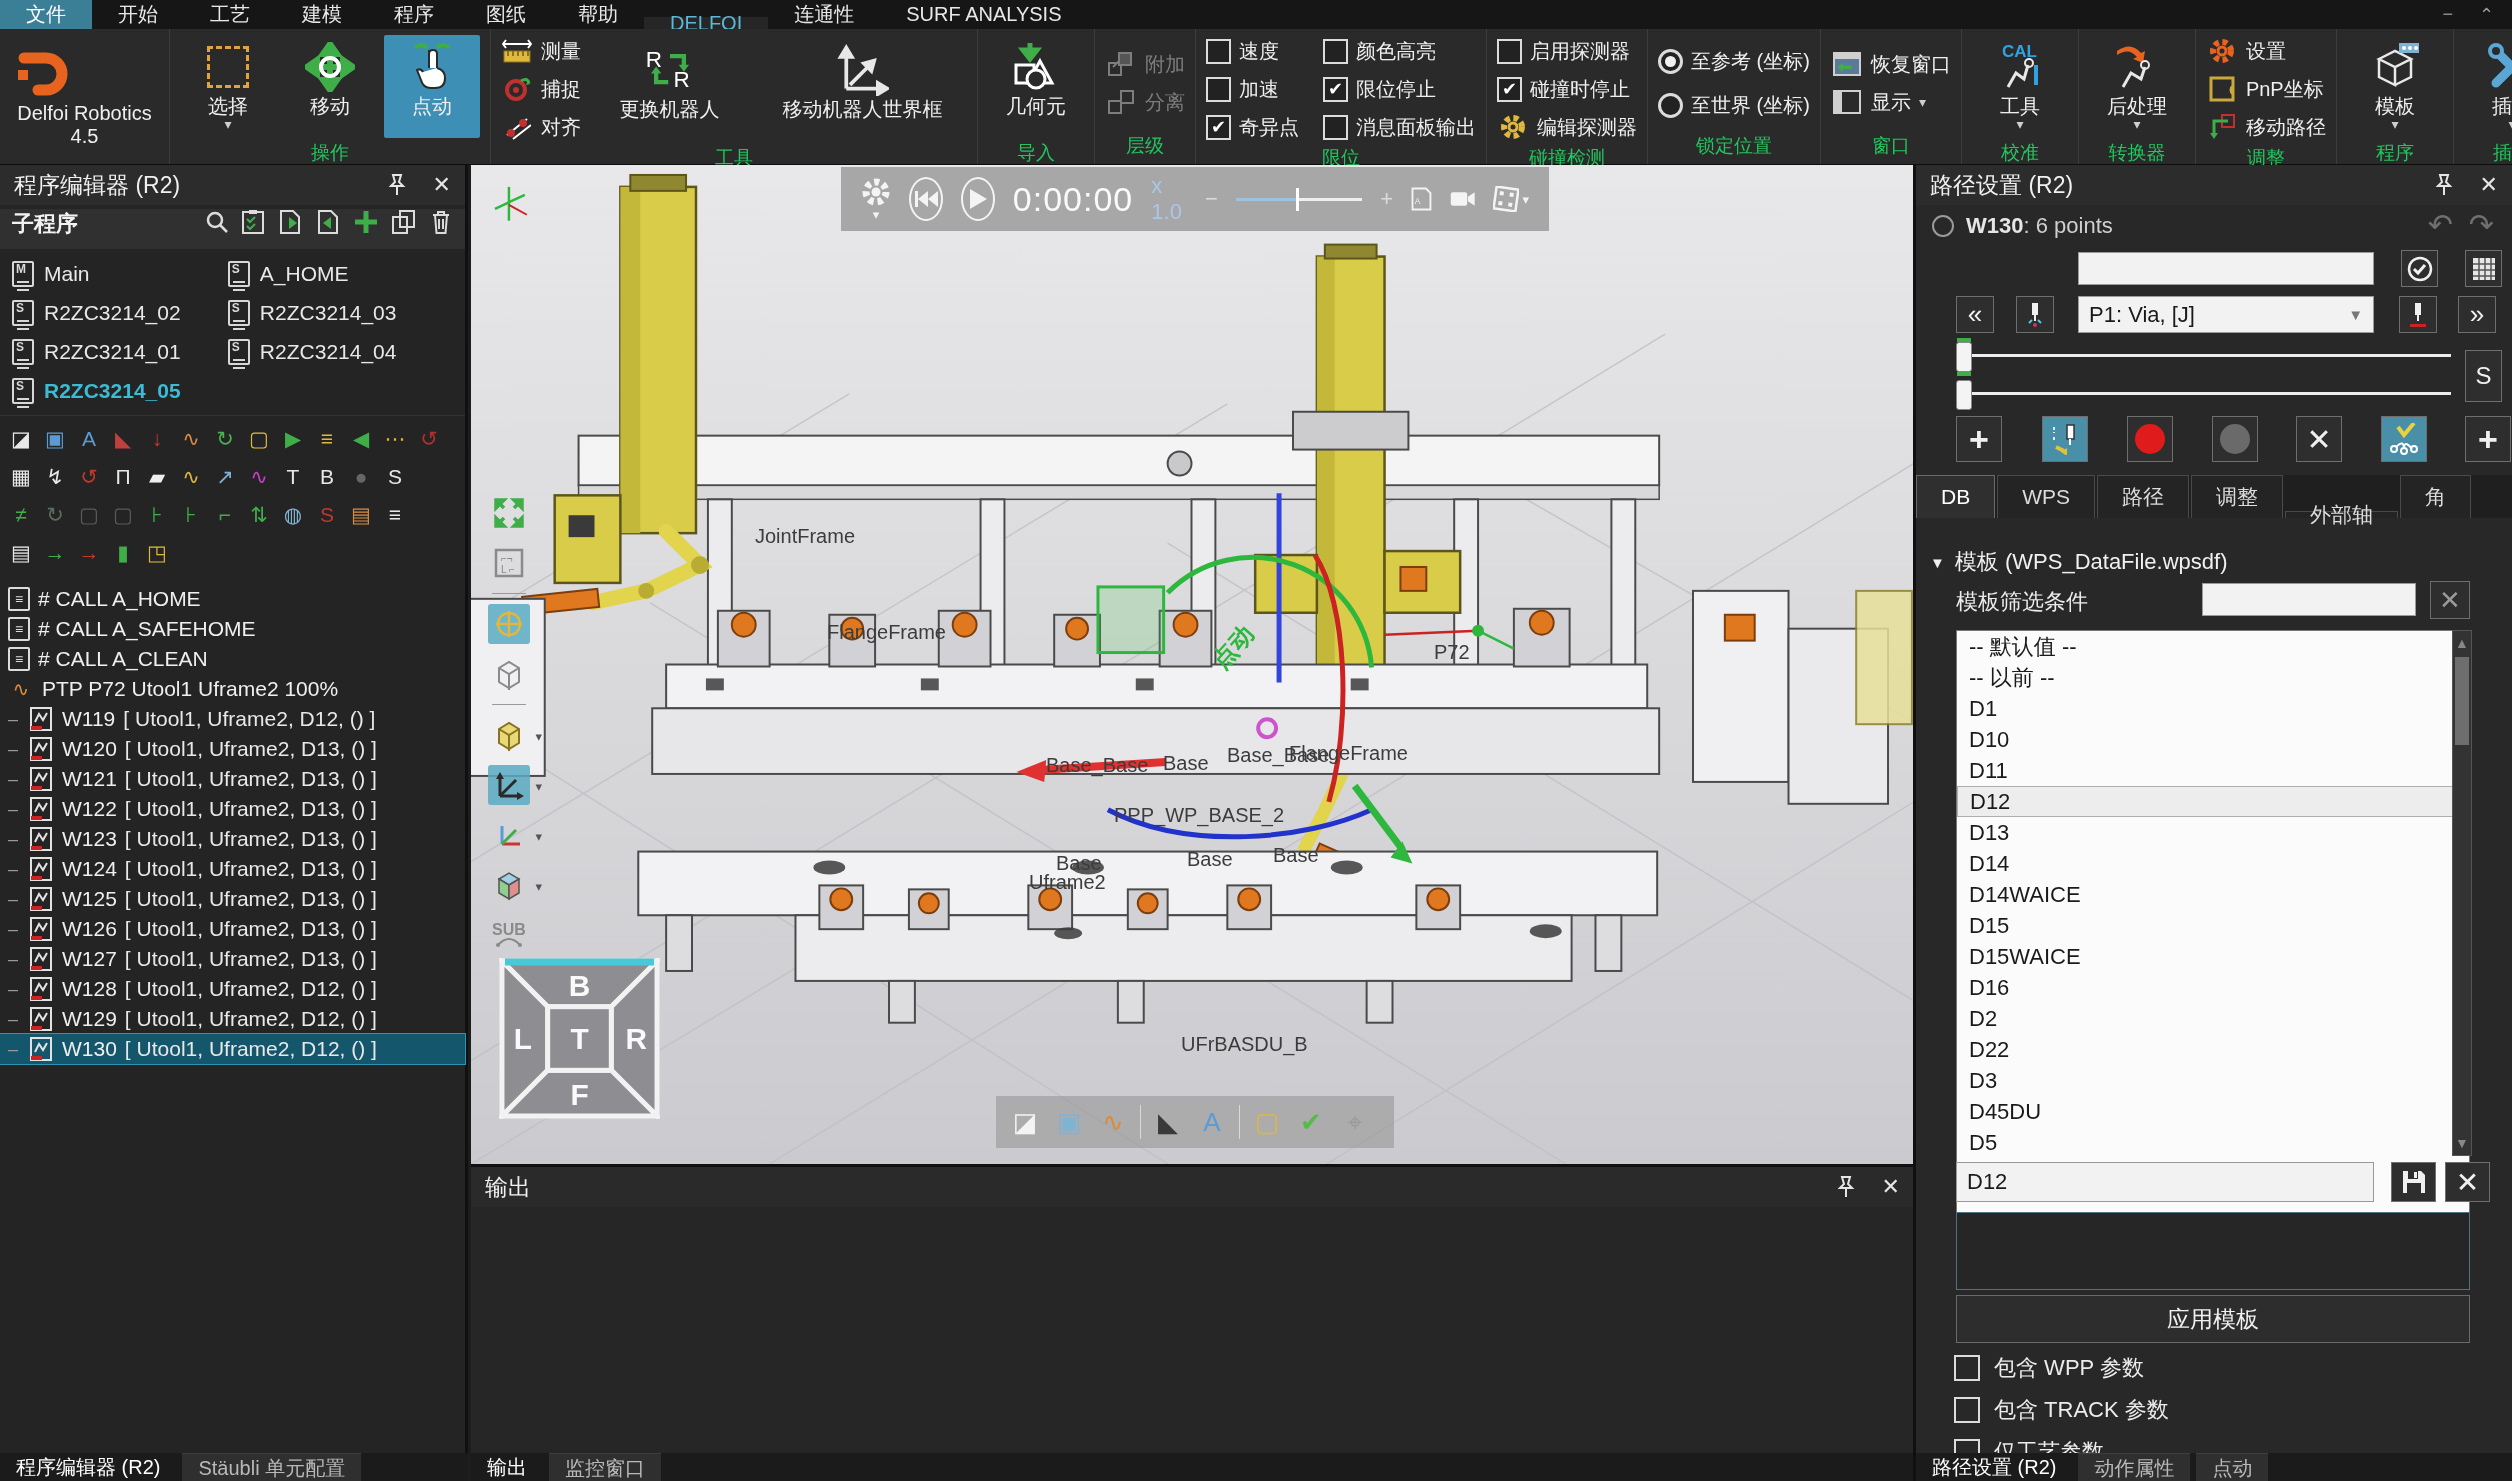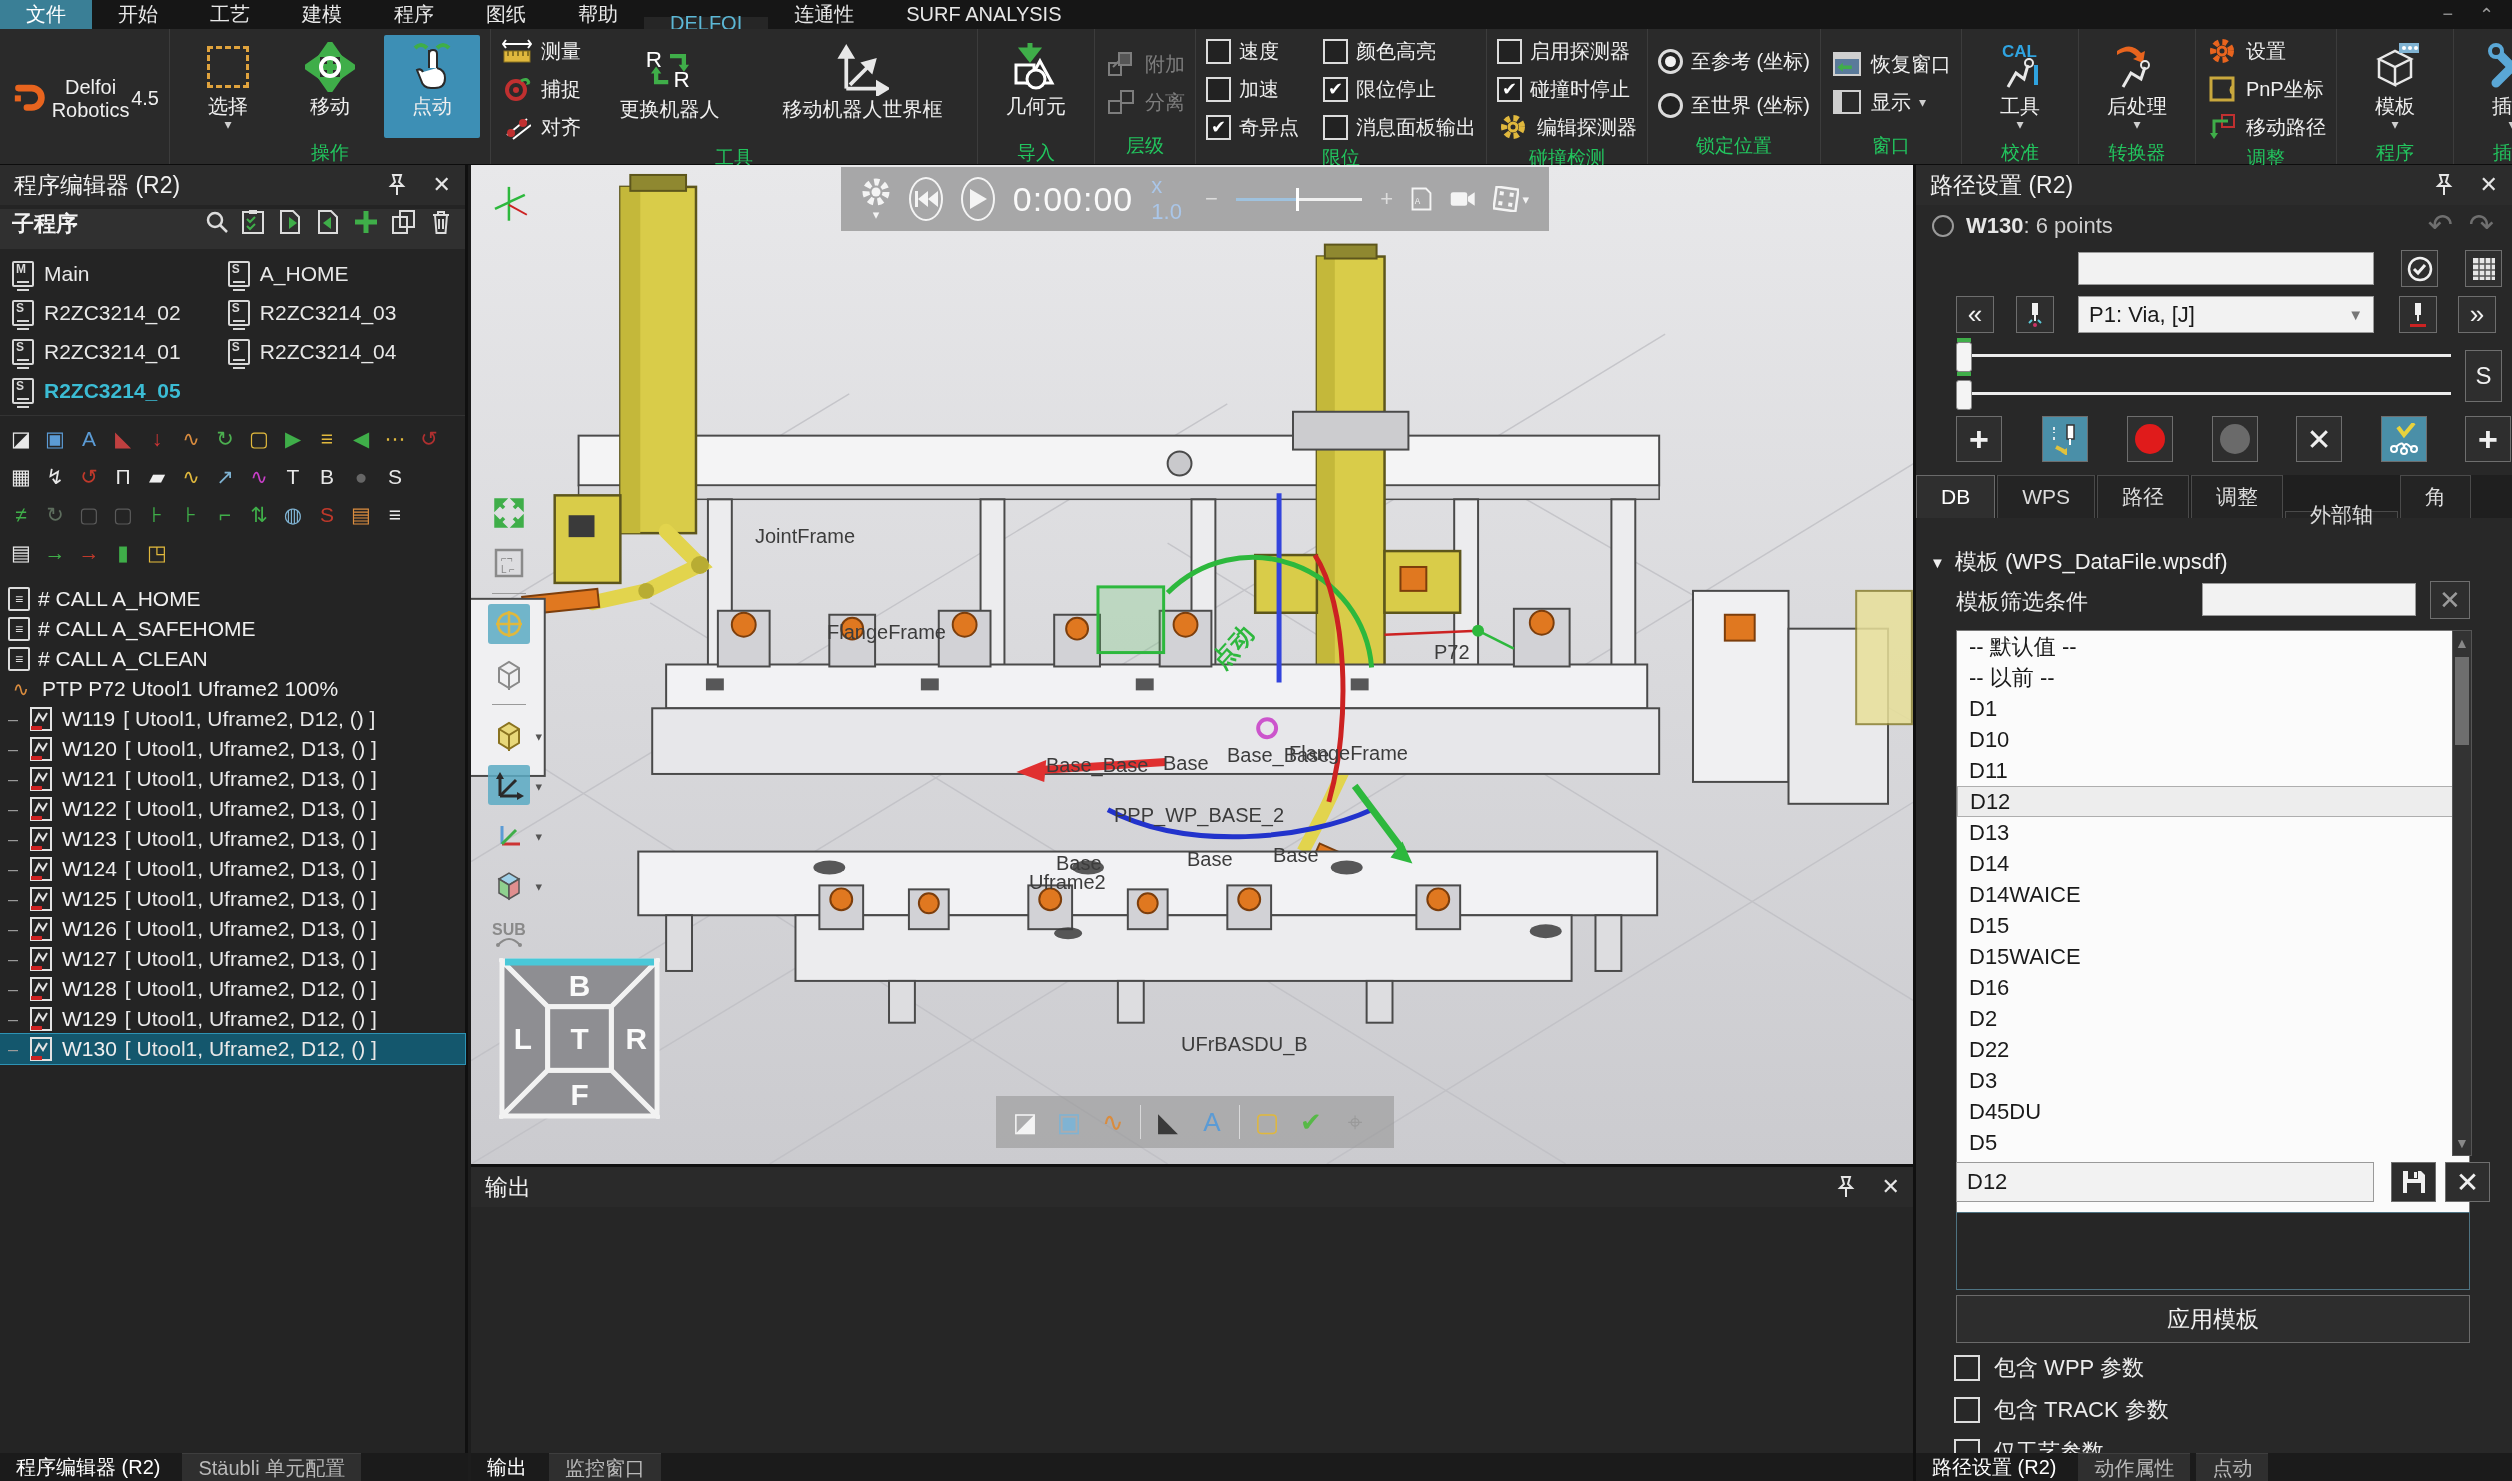"Delfoi Robotics" .brand { align-items: center -> none; flex-direction: row -> column }
